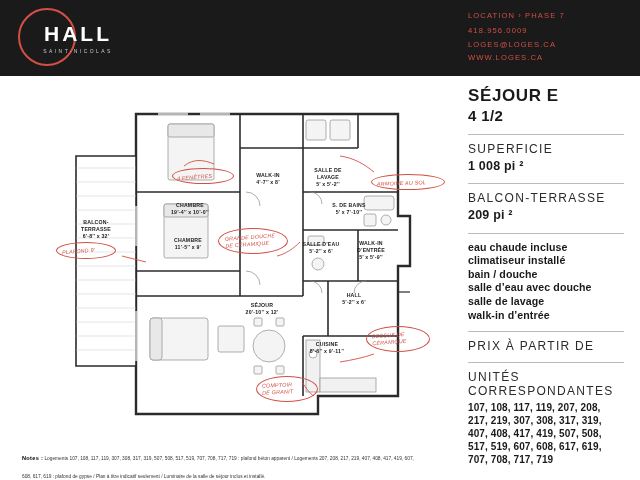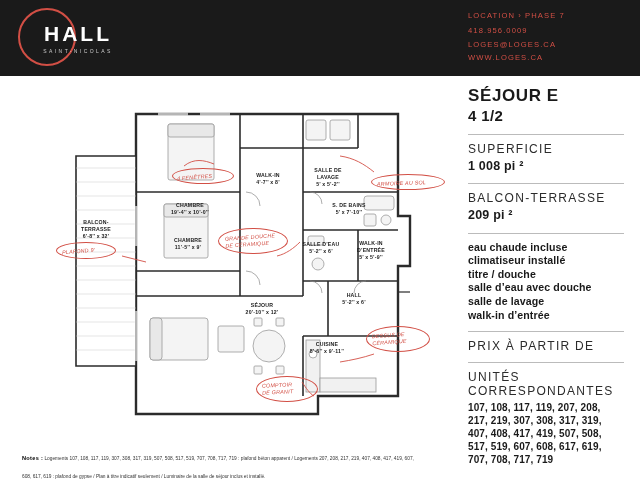"eau chaude incluse" div.feature-list { text: titre -> bain }
